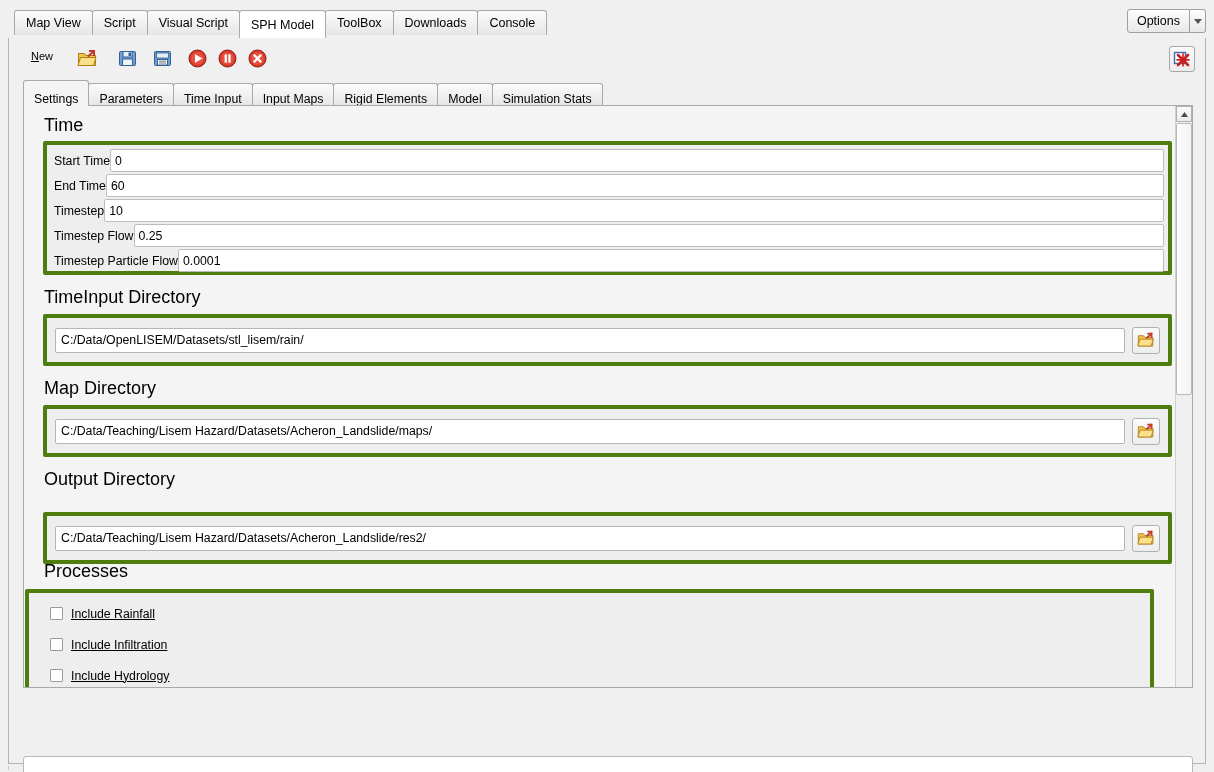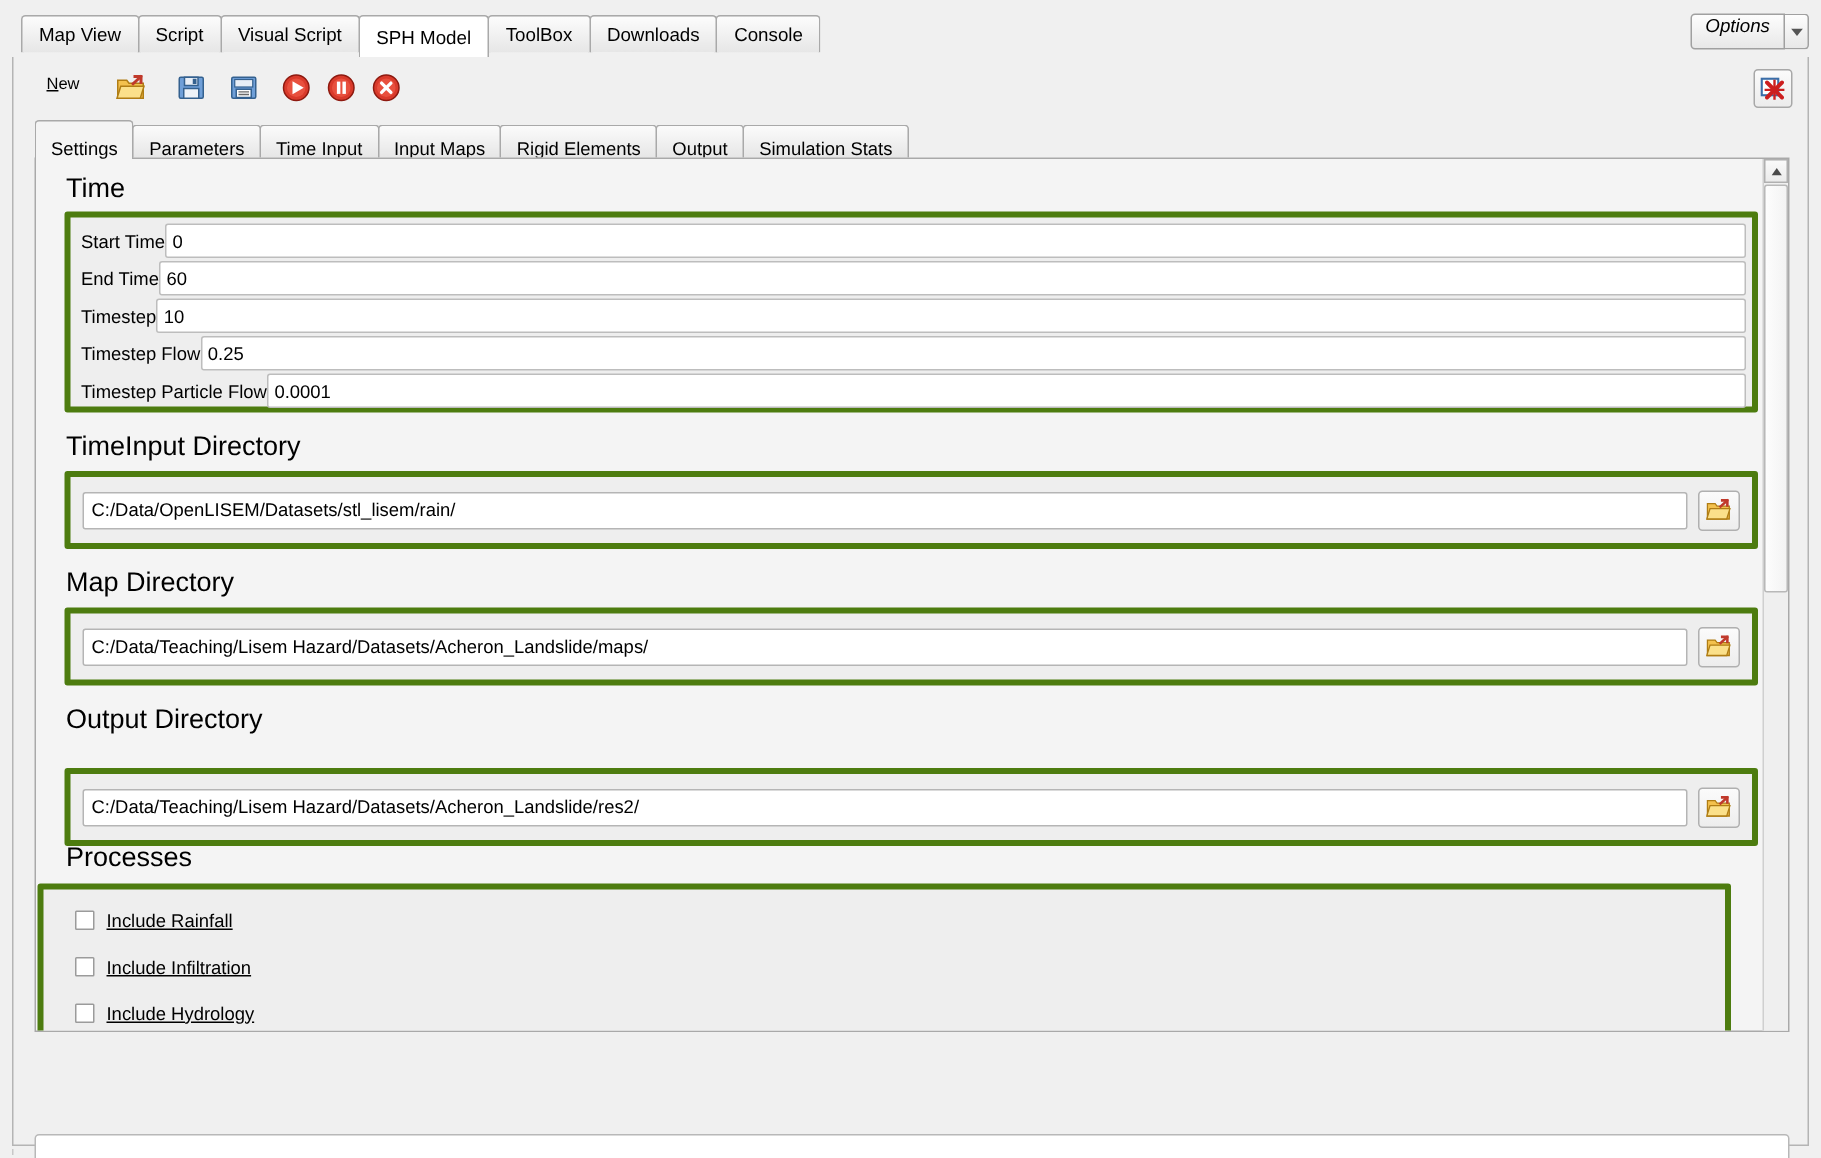"Options" .options-btn { align-items: none -> center; font-style: italic -> none }
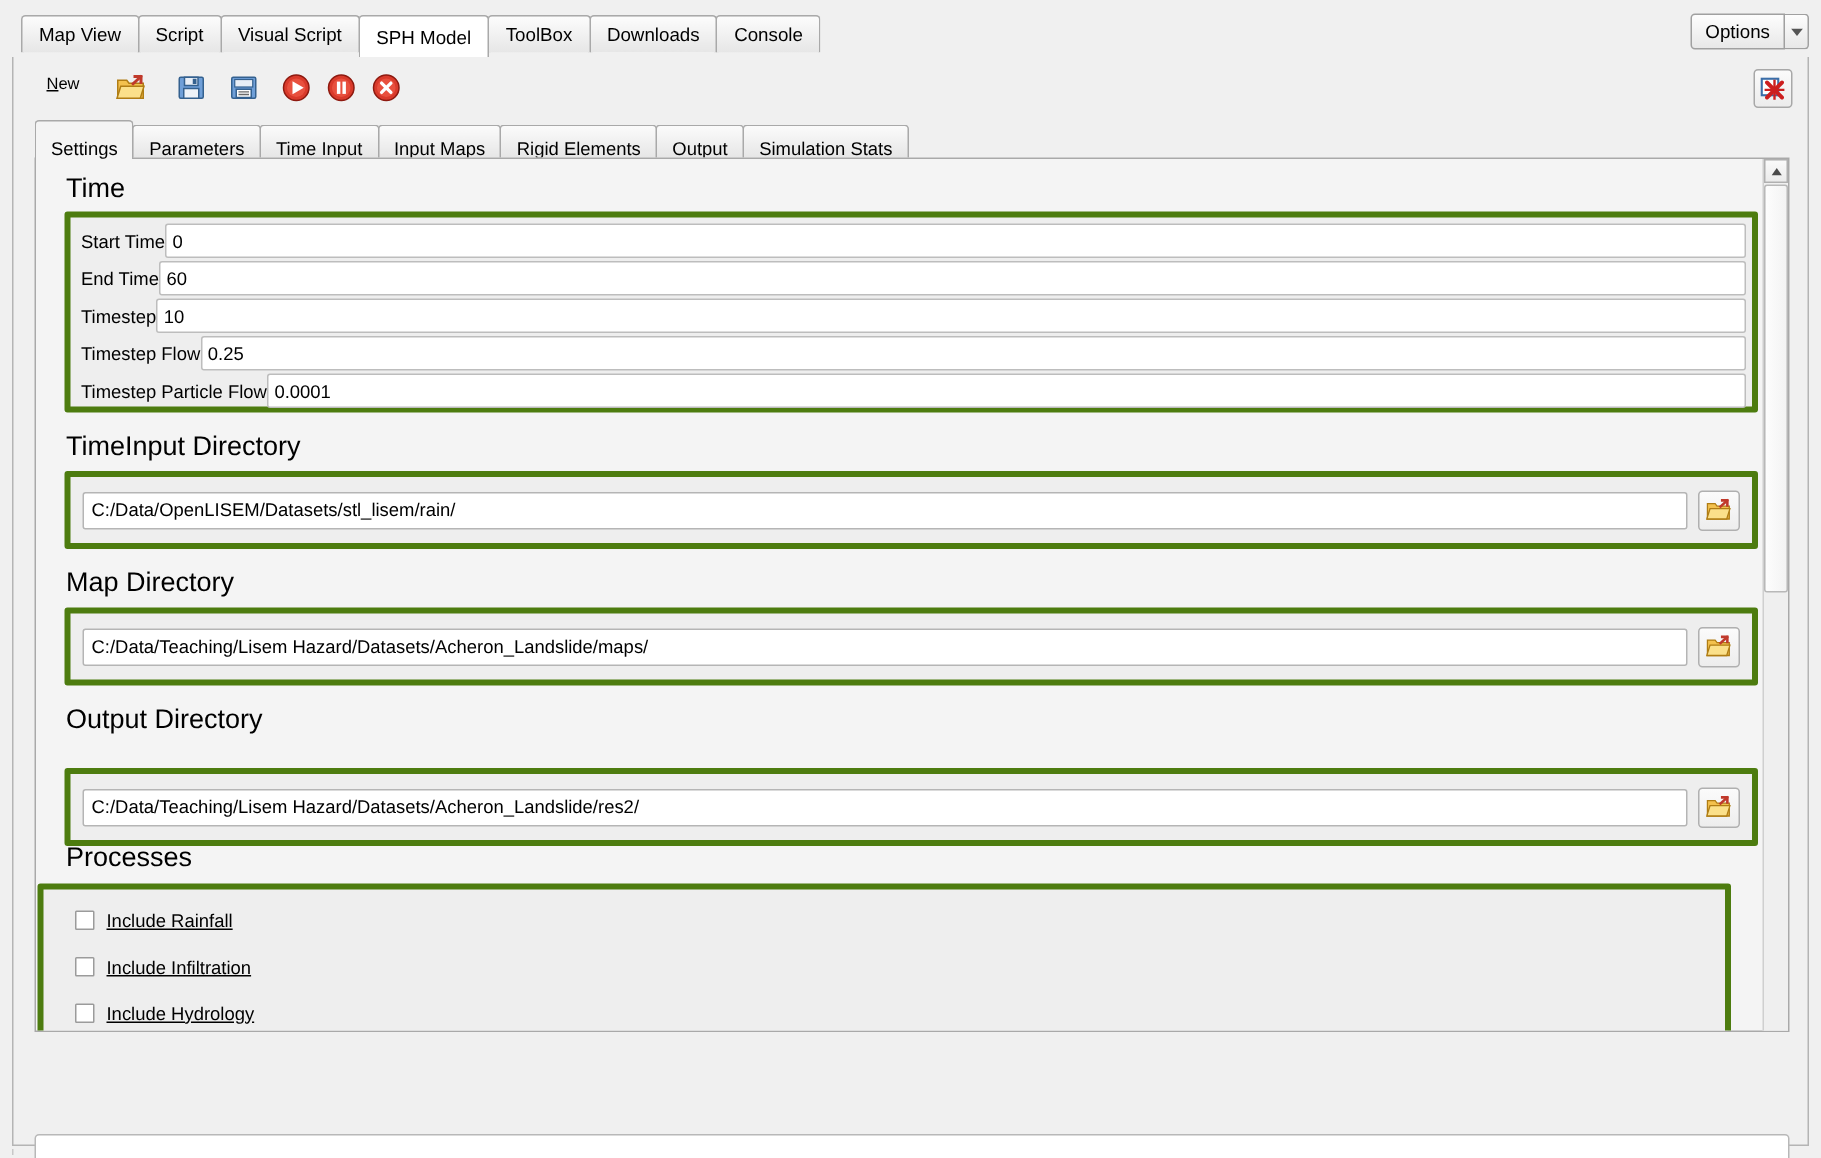"Output" span { text: Output -> Model }
